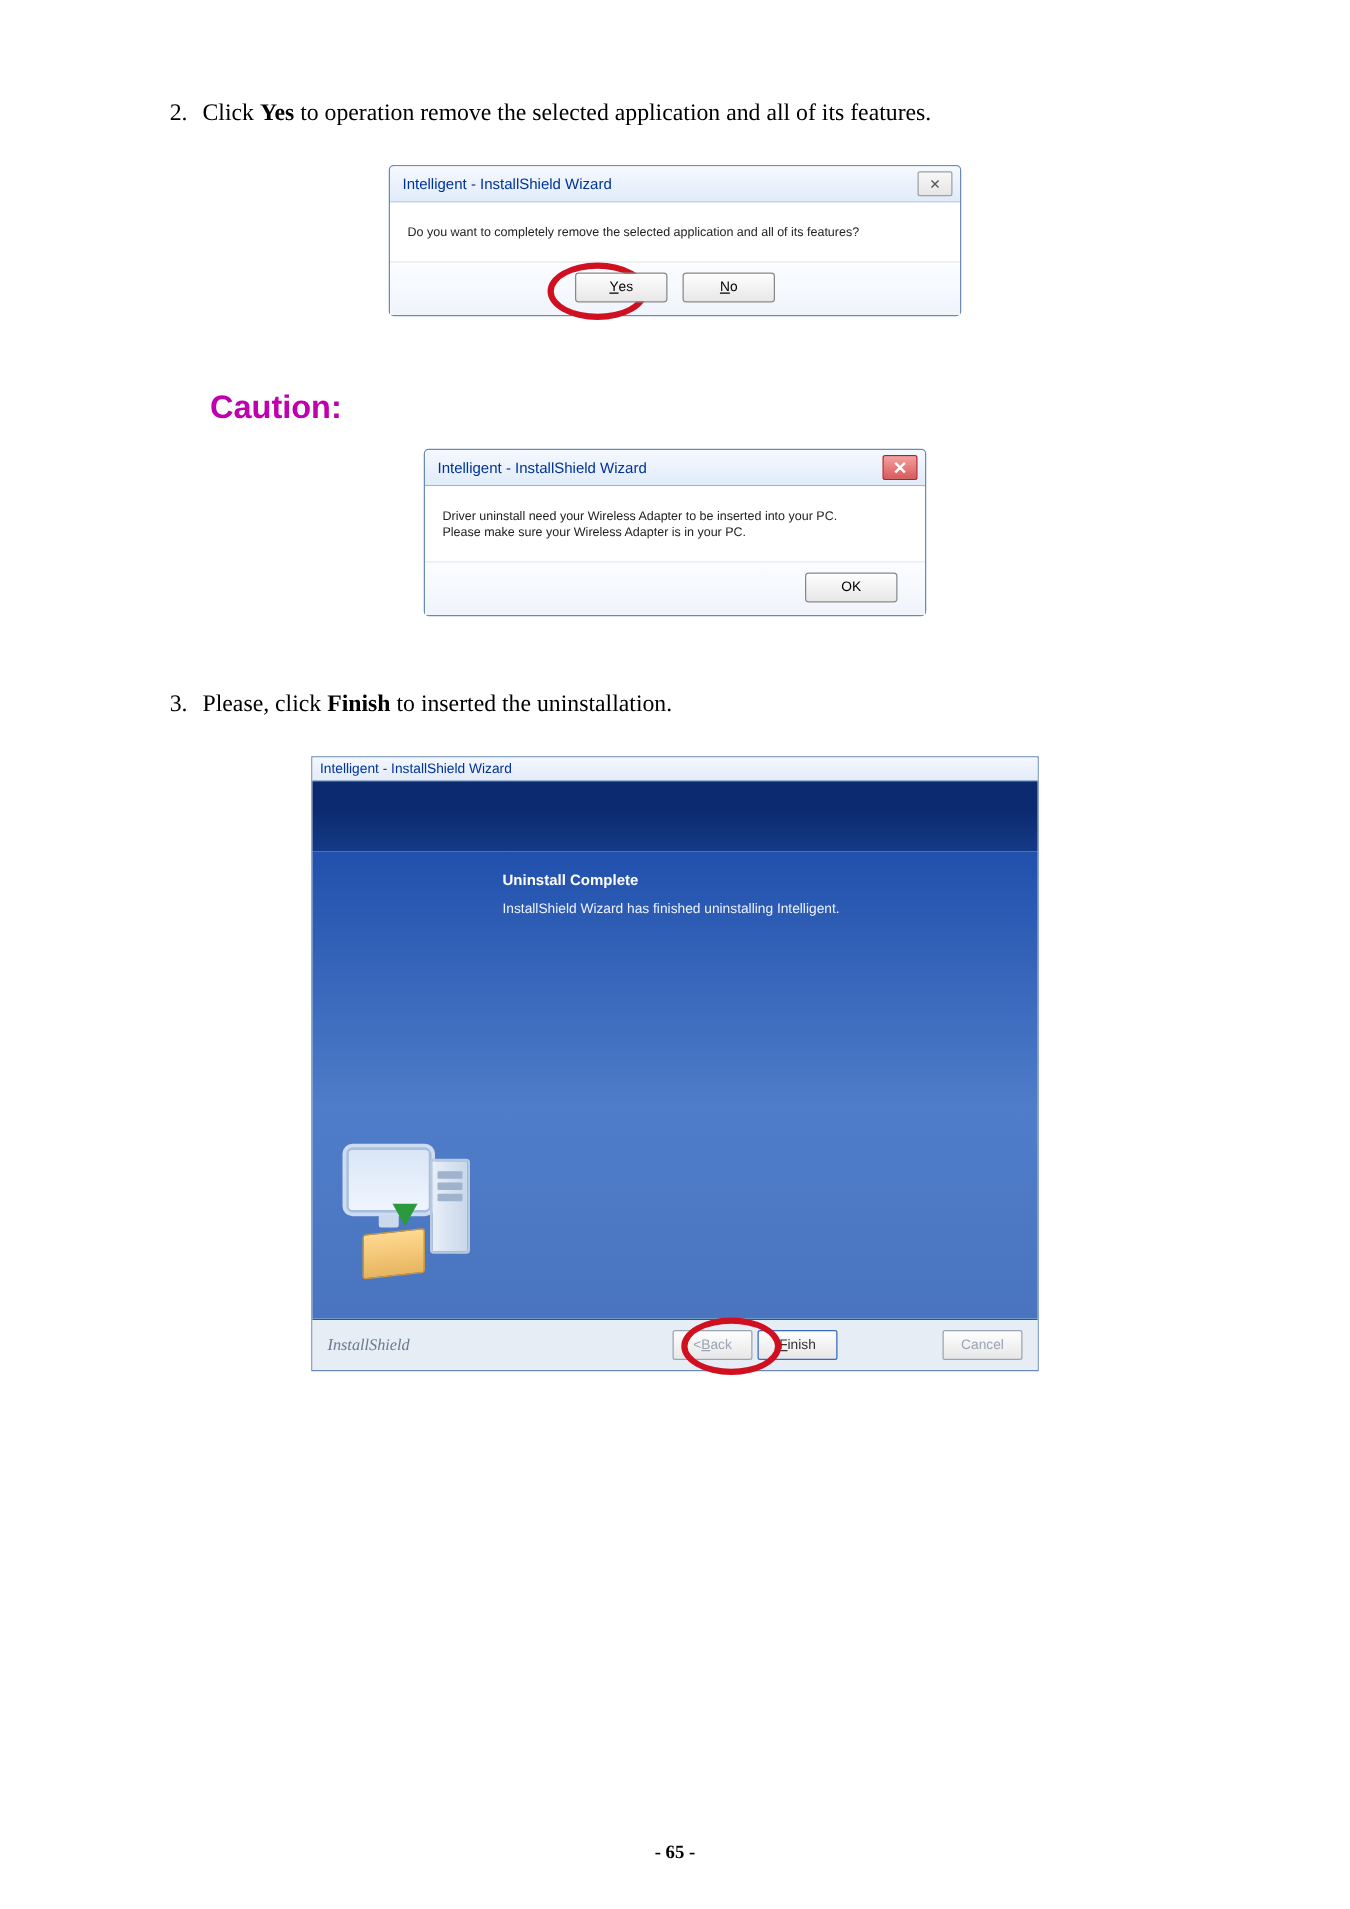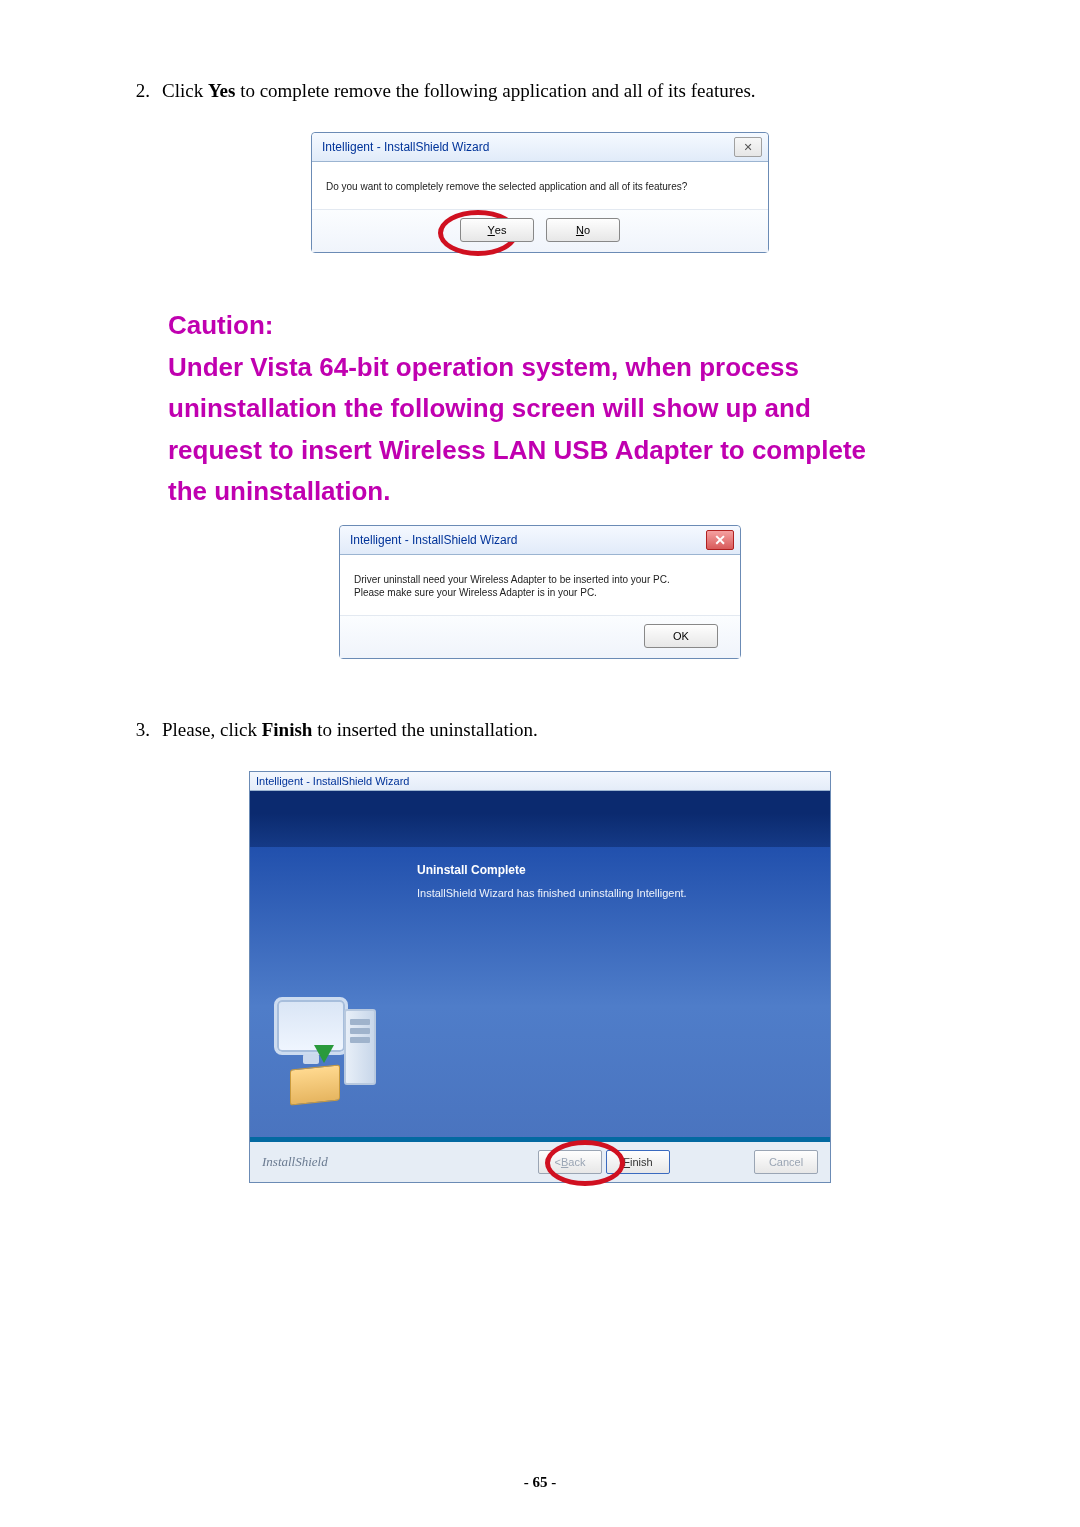"to complete remove the following" span { text: complete remove the following -> operation remove the selected }
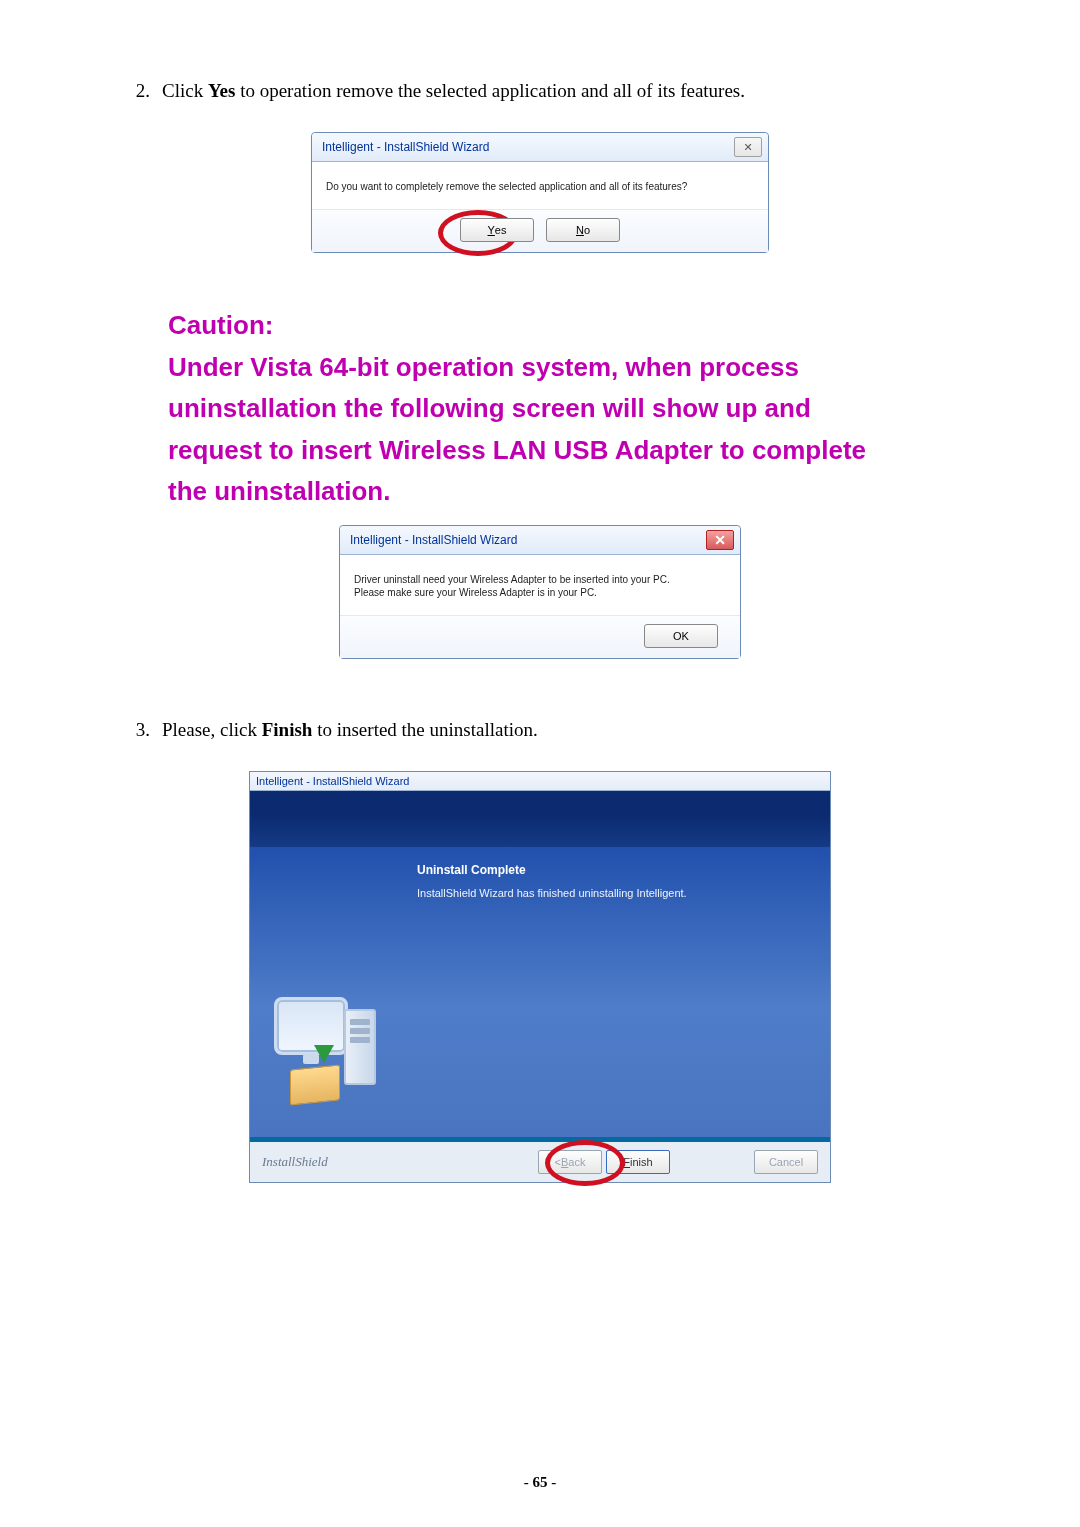"Under Vista 64-bit operation system," div { html: <div>Under Vista 64-bit operation system, when process uninstallation the following screen will show up and request to insert Wireless LAN USB Adapter to complete the uninstallation.</div> -> none }
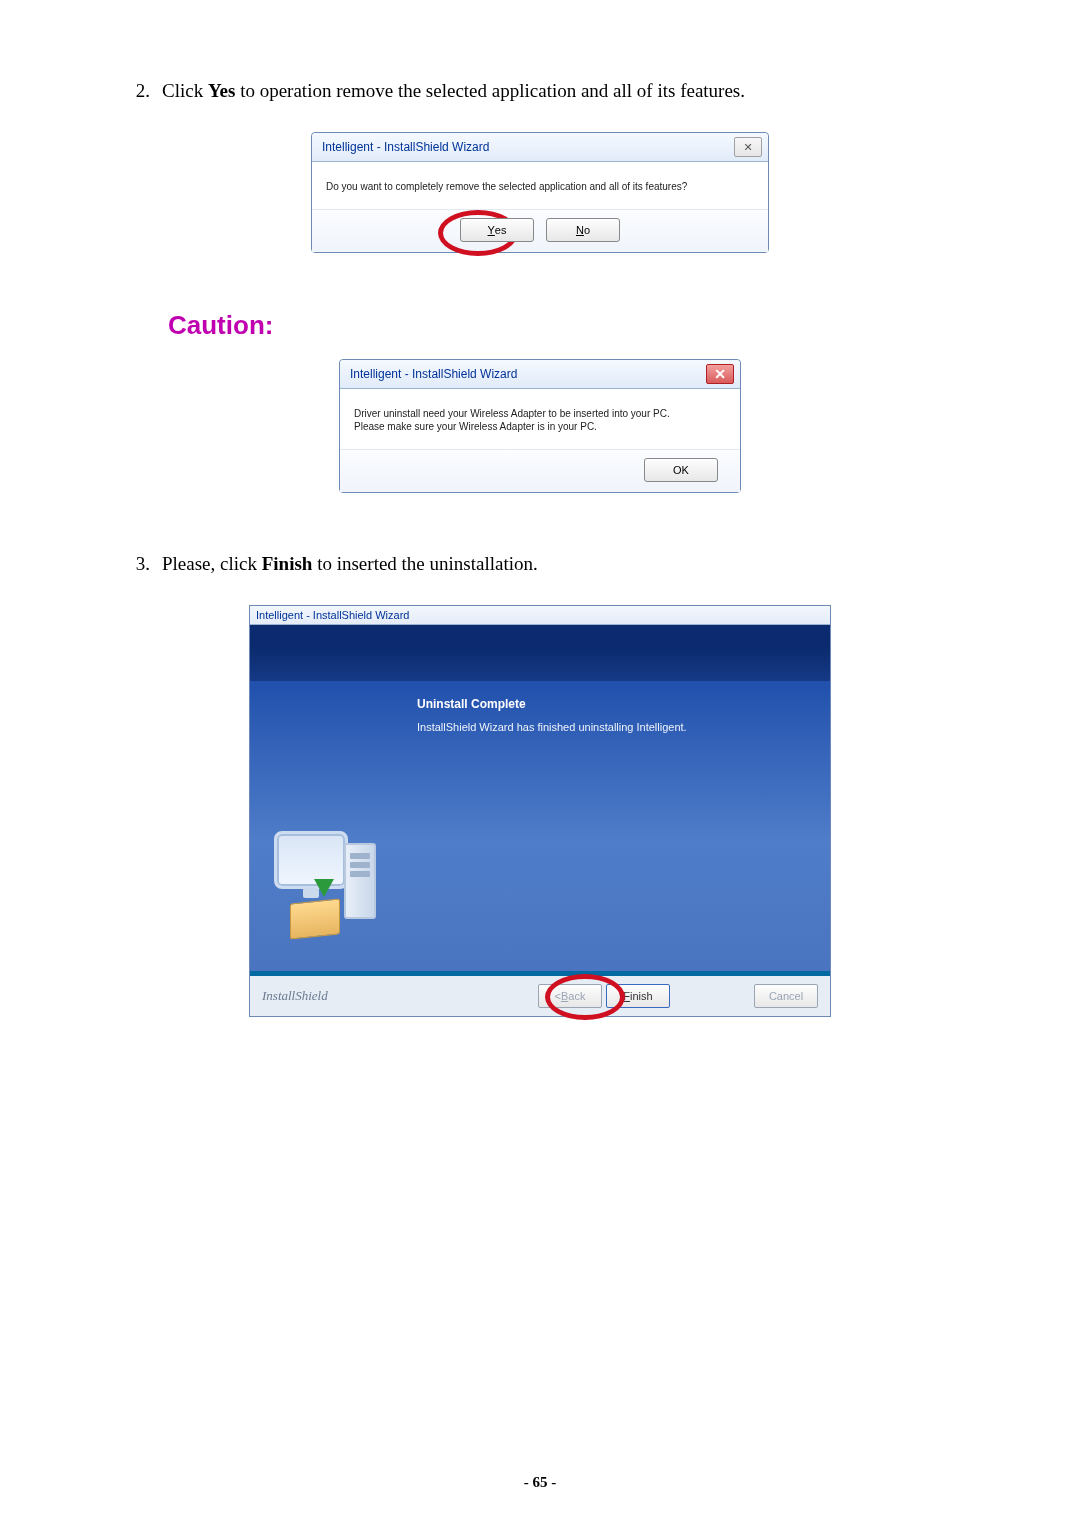"Uninstall Complete" .wiz .body { gap: 15px -> none; height: 290px -> 374px }
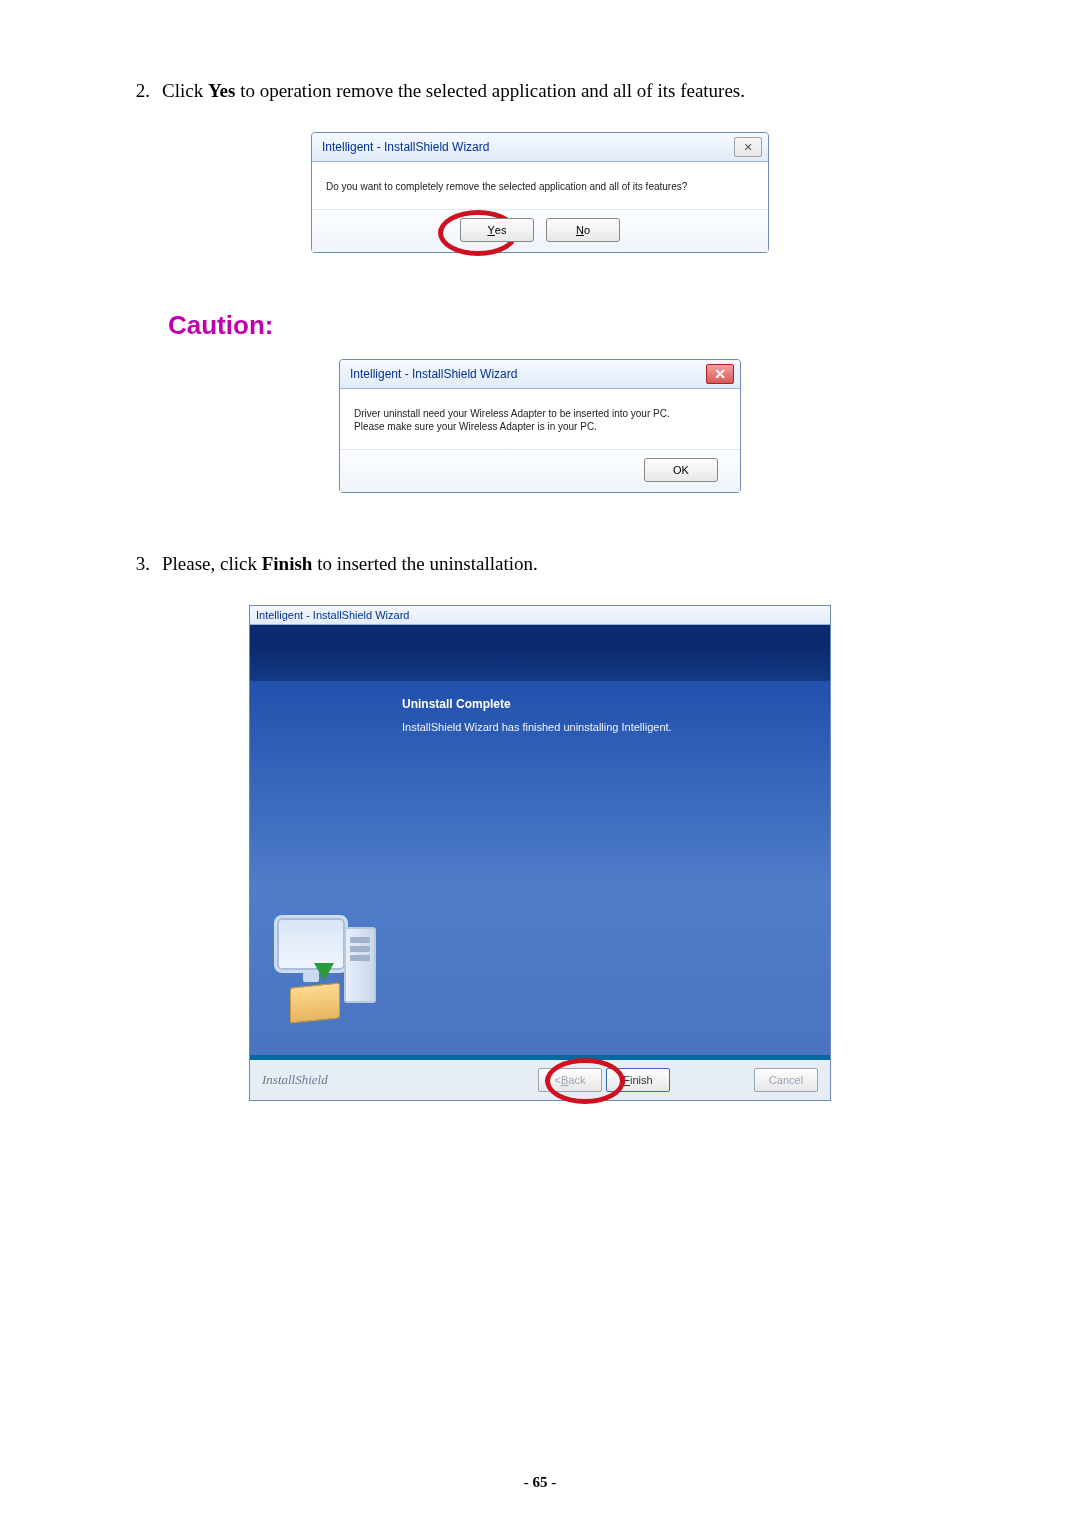"InstallShield" .wiz .footer { border-top: 5px solid #0369a1 -> 1px solid #0369a1 }
